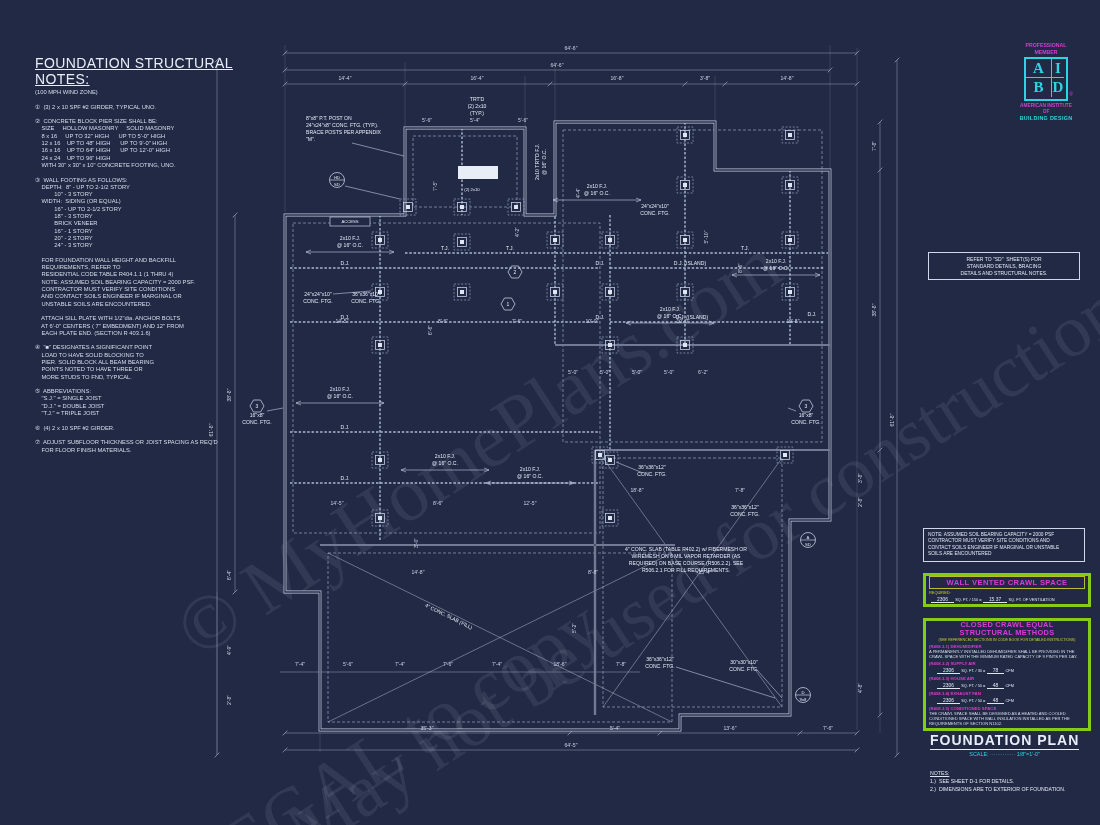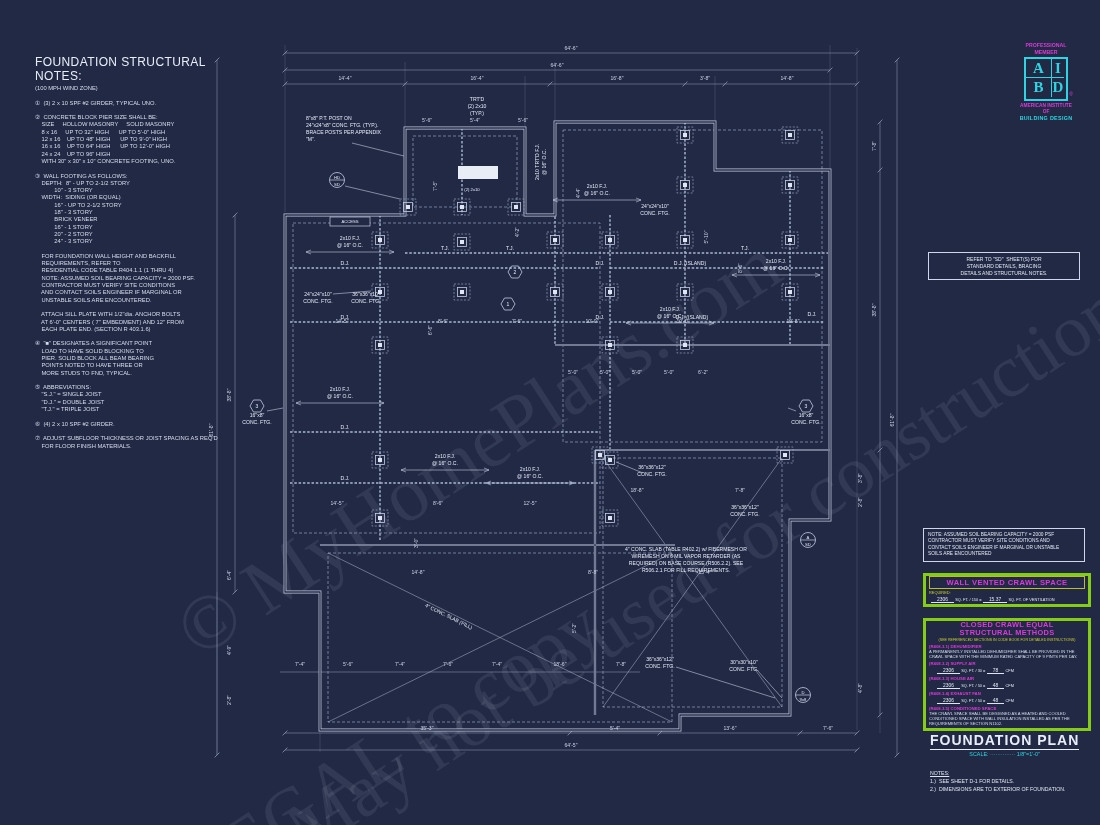"FOUNDATION STRUCTURAL NOTES:" #notes-title { font-size: 12px -> 14px; text-decoration: none -> underline }
